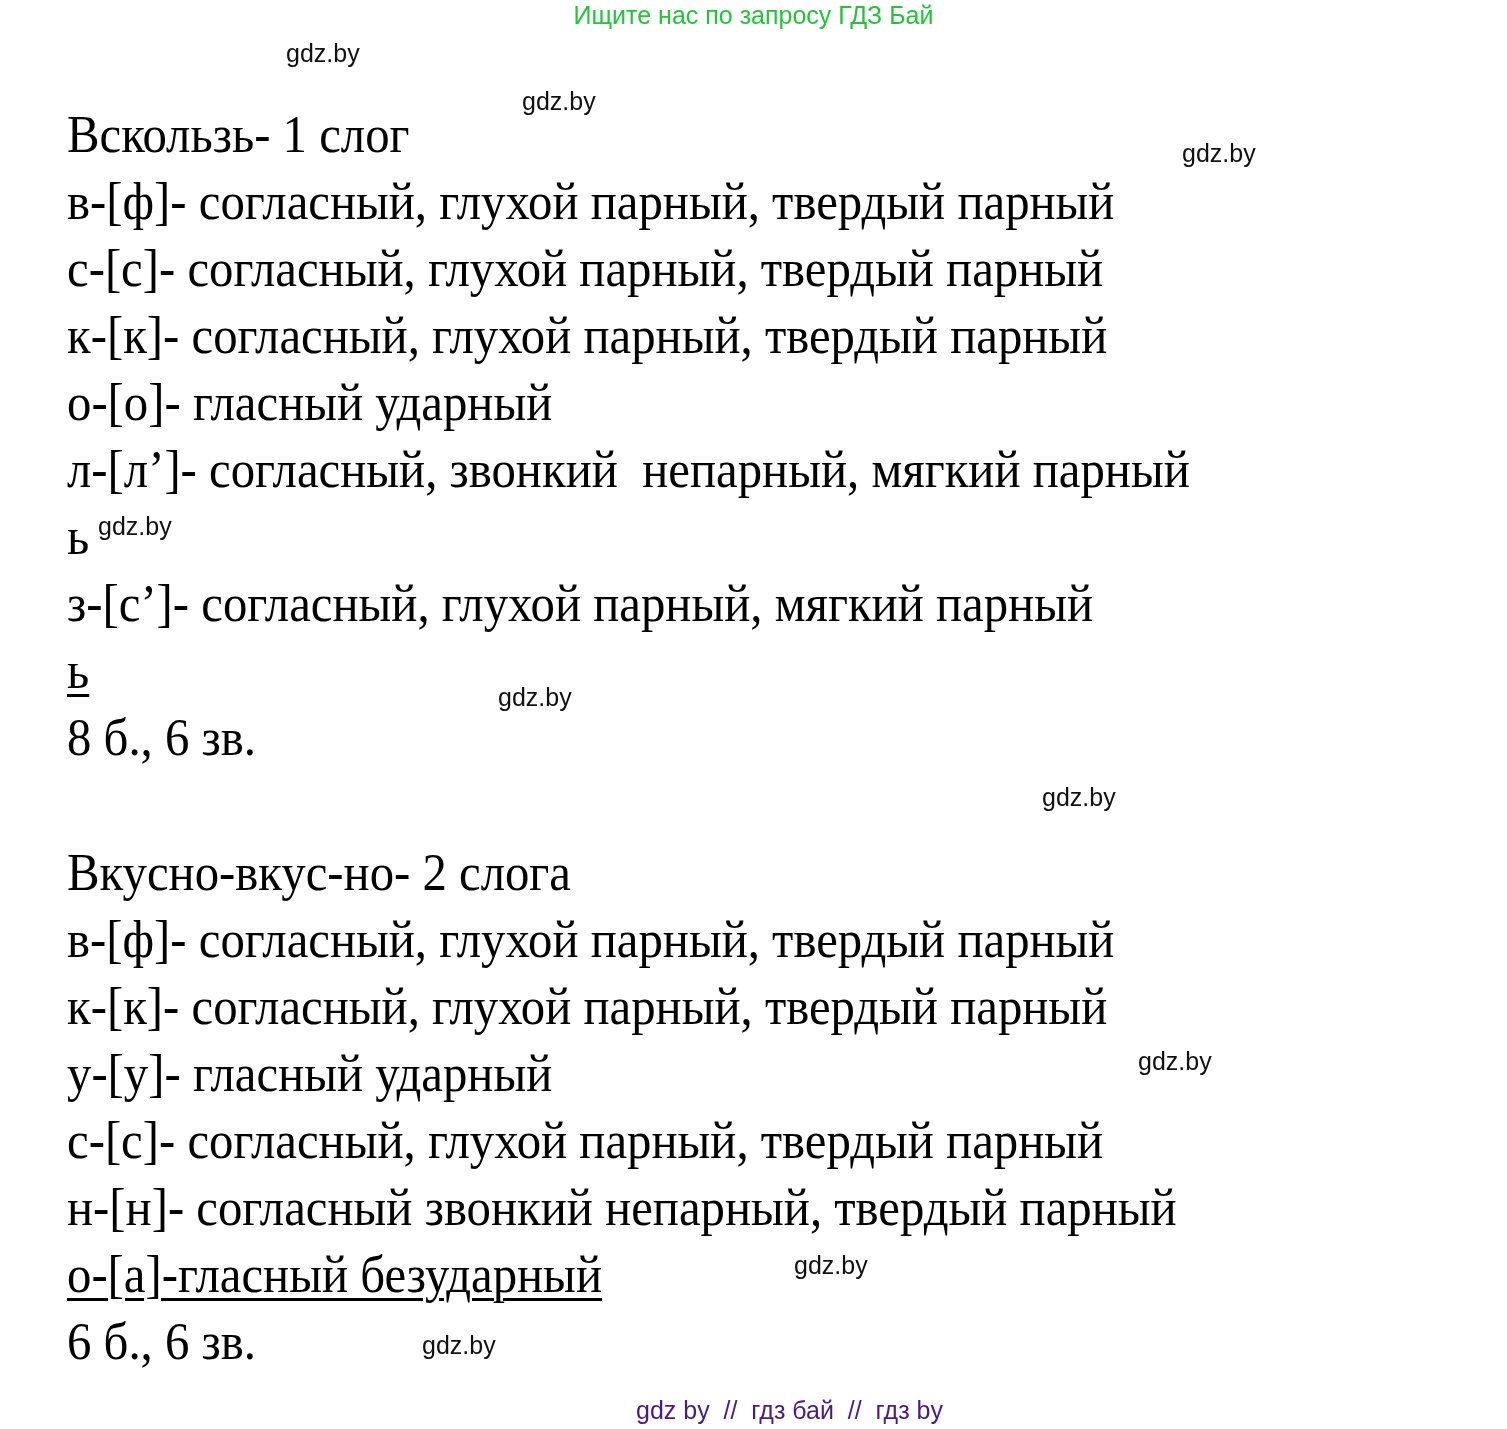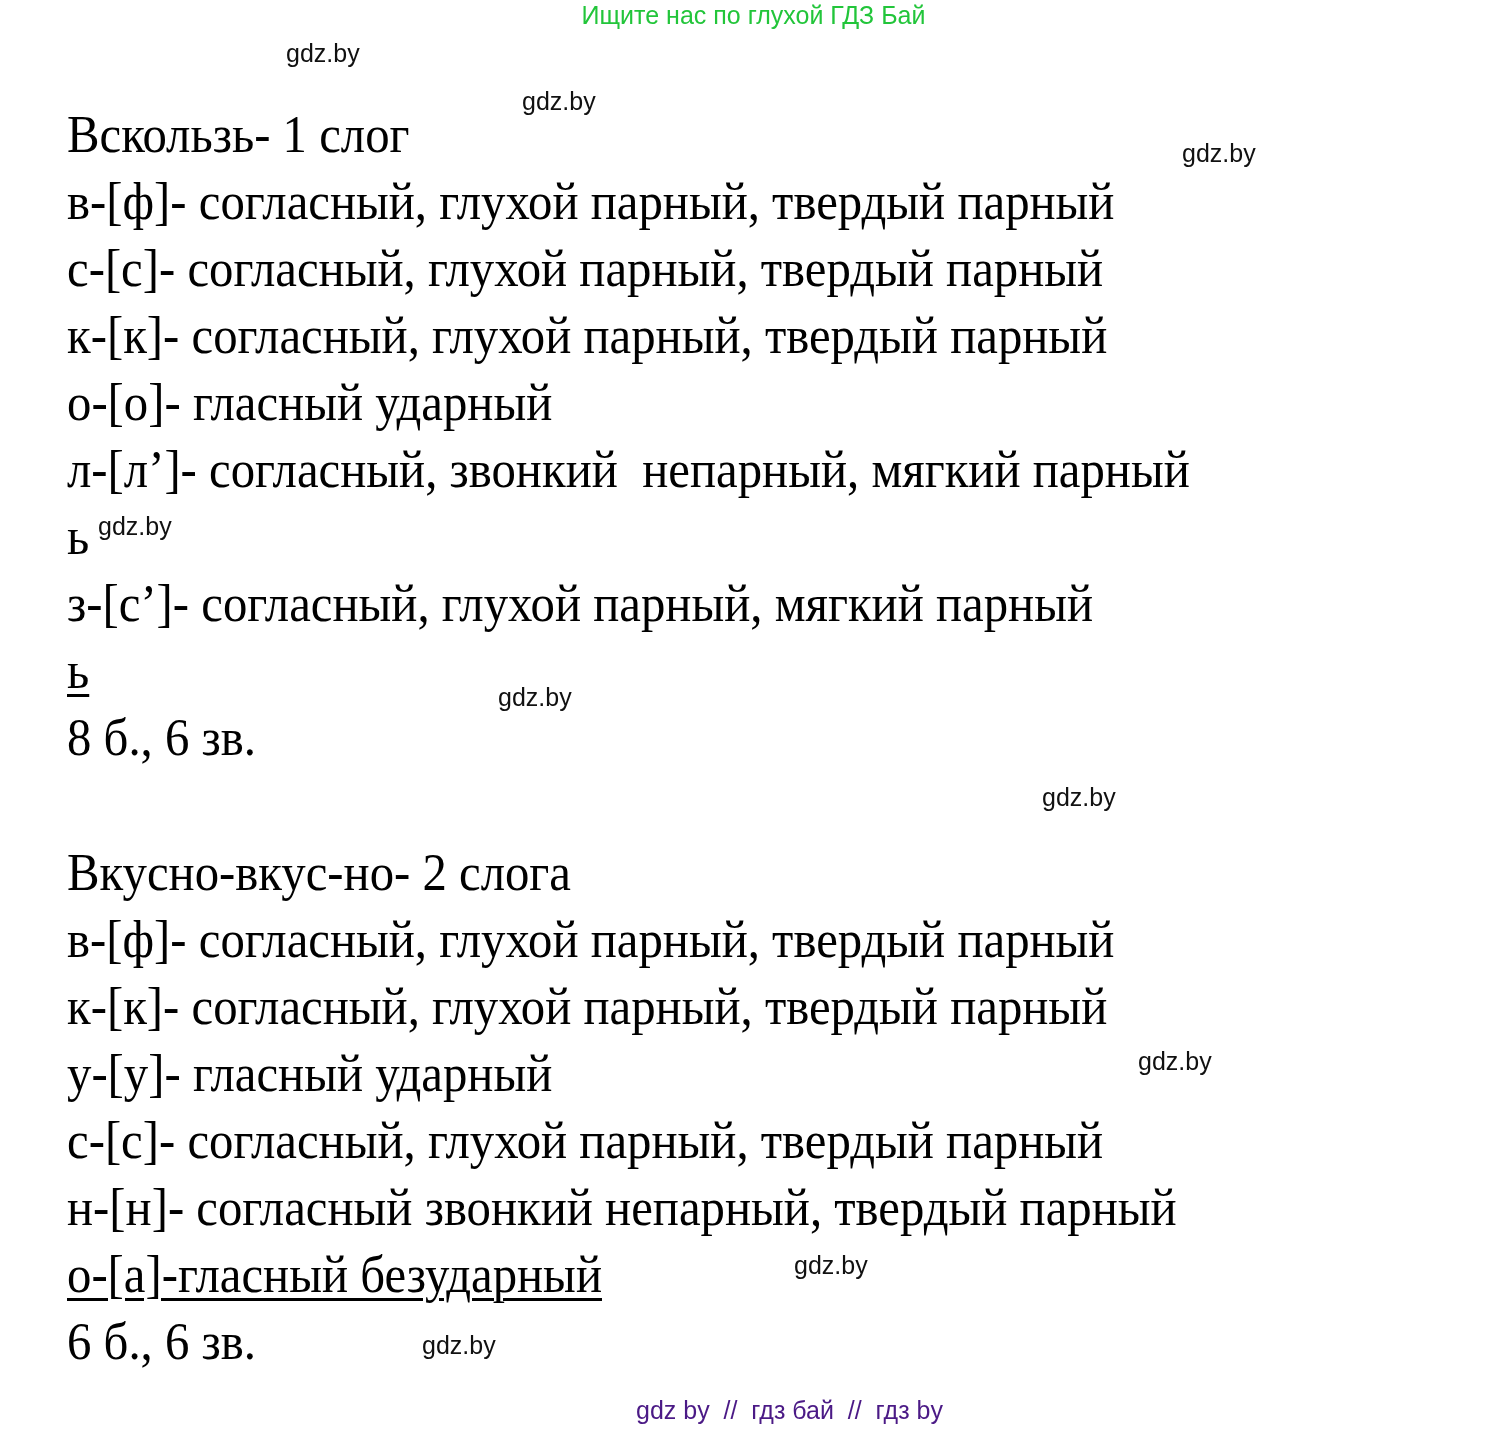"Ищите нас по глухой ГДЗ" div.banner { text: глухой -> запросу }
